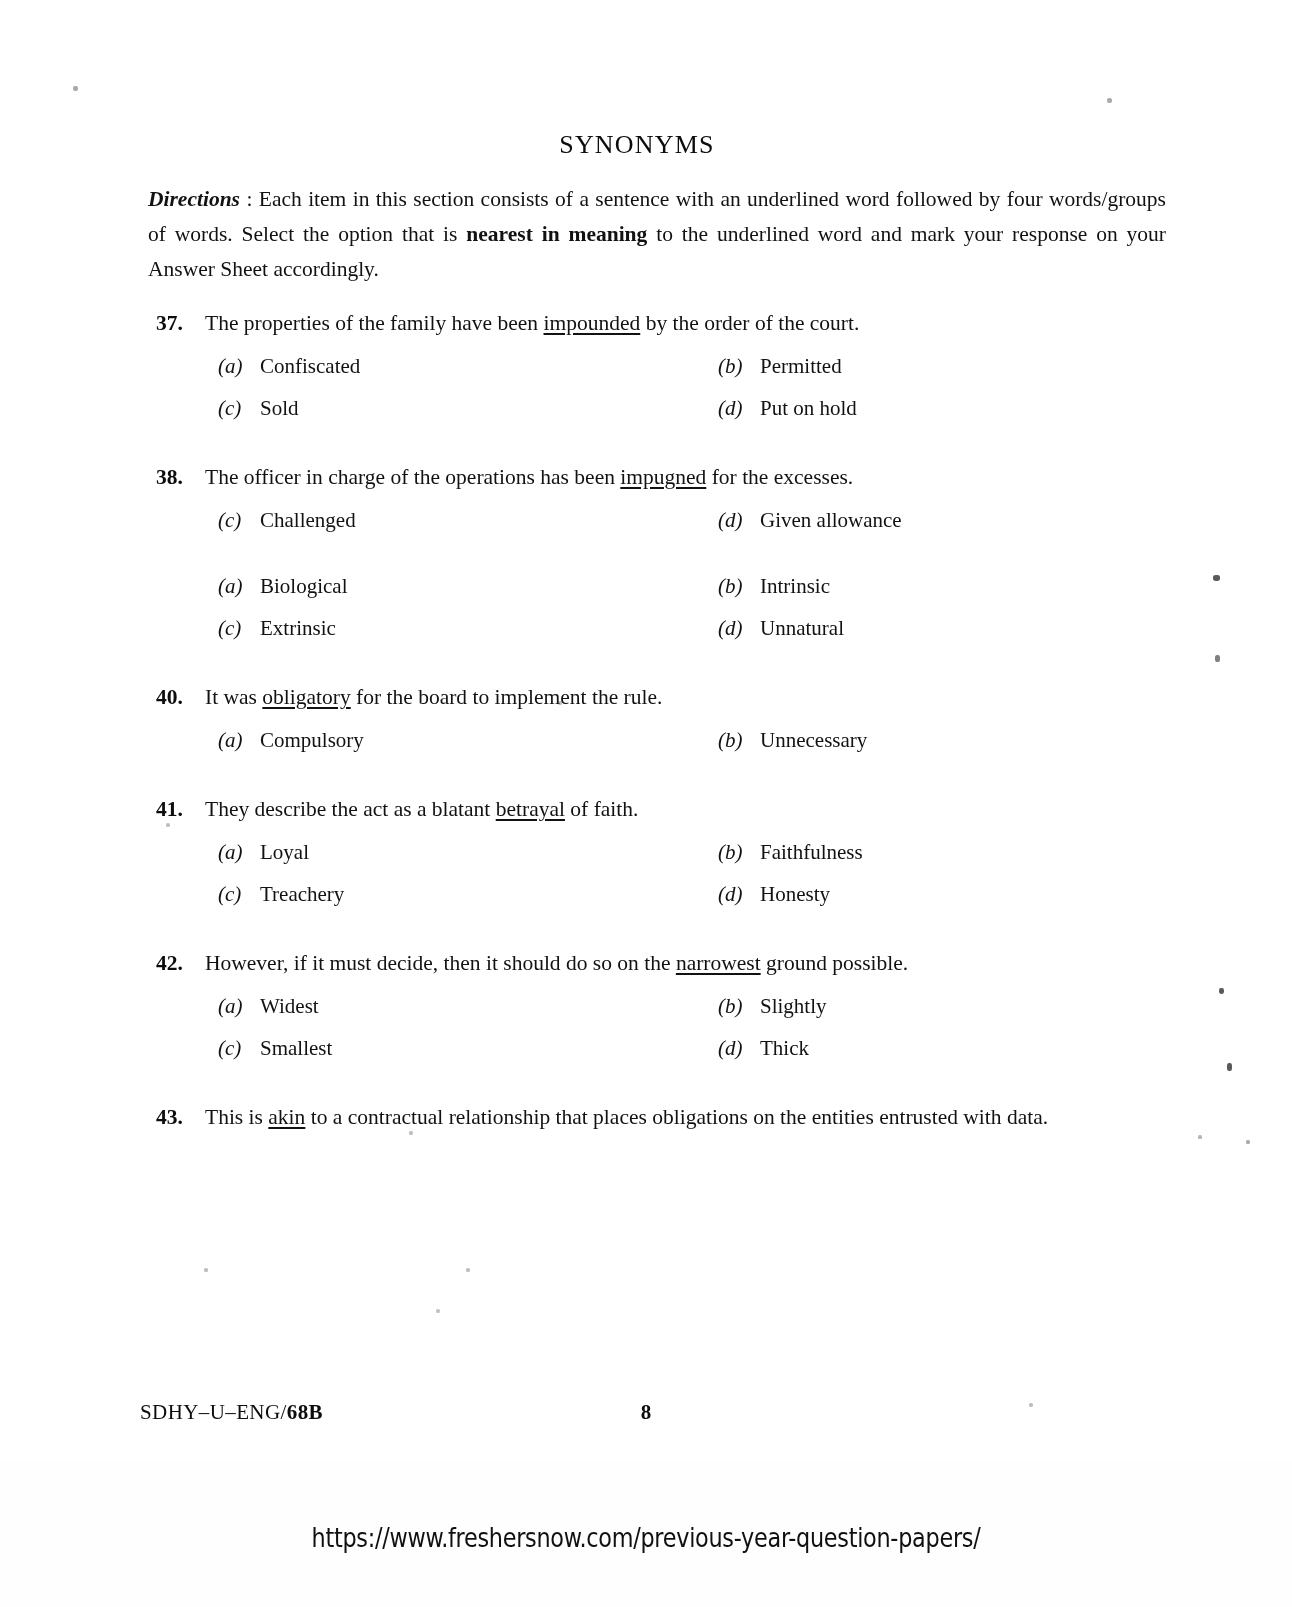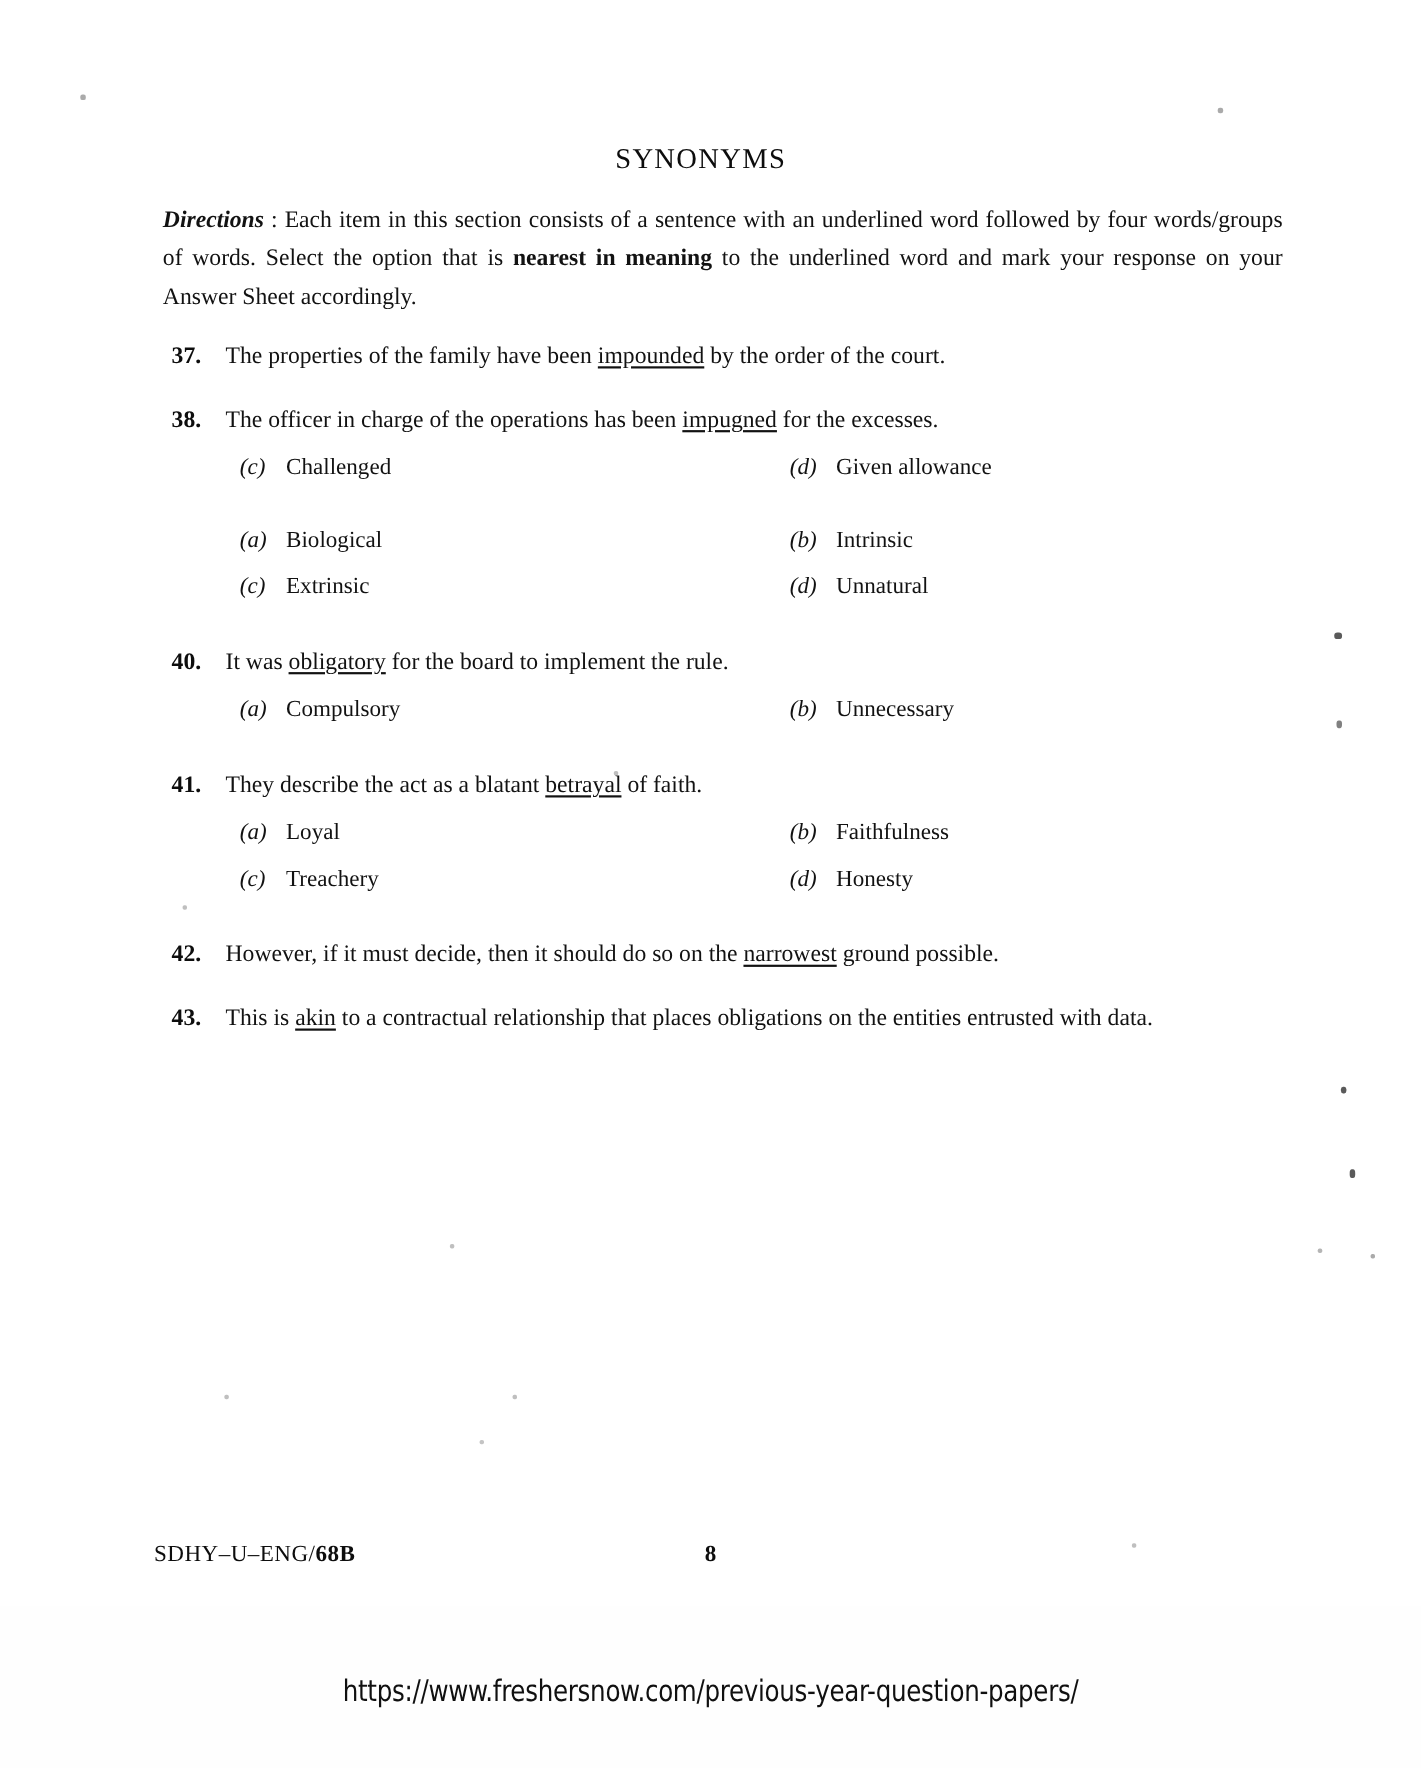"(a) Confiscated" div.options { html: none -> <div> <div> <div><span>(a)</span><span>Confiscated</span></div> <div><span>(b)</span><span>Permitted</span></div> </div> <div> <div><span>(c)</span><span>Sold</span></div> <div><span>(d)</span><span>Put on hold</span></div> </div> </div> }
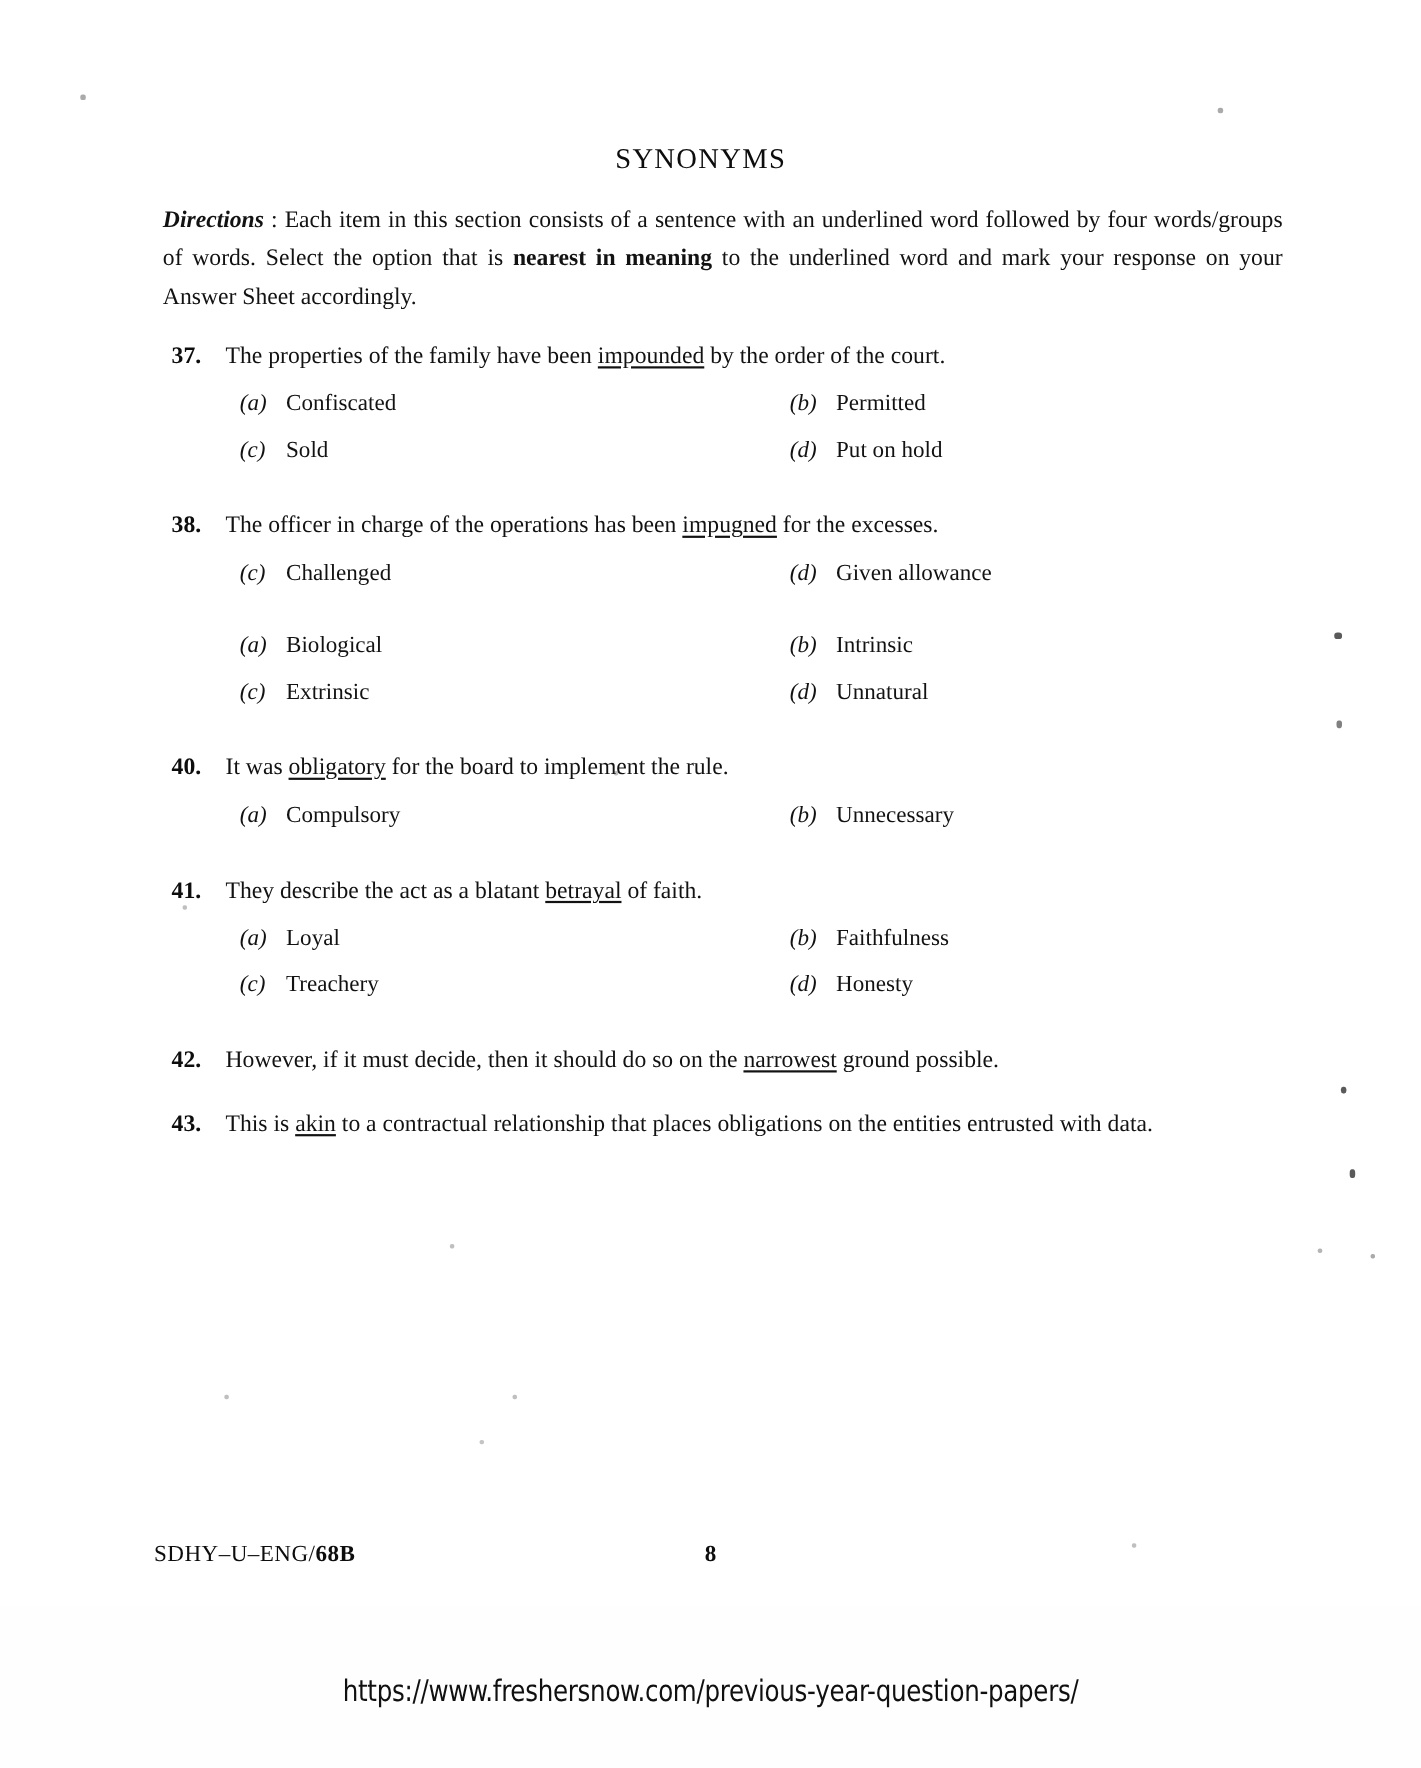"(a) Widest" div.options { html: none -> <div> <div> <div><span>(a)</span><span>Widest</span></div> <div><span>(b)</span><span>Slightly</span></div> </div> <div> <div><span>(c)</span><span>Smallest</span></div> <div><span>(d)</span><span>Thick</span></div> </div> </div> }
